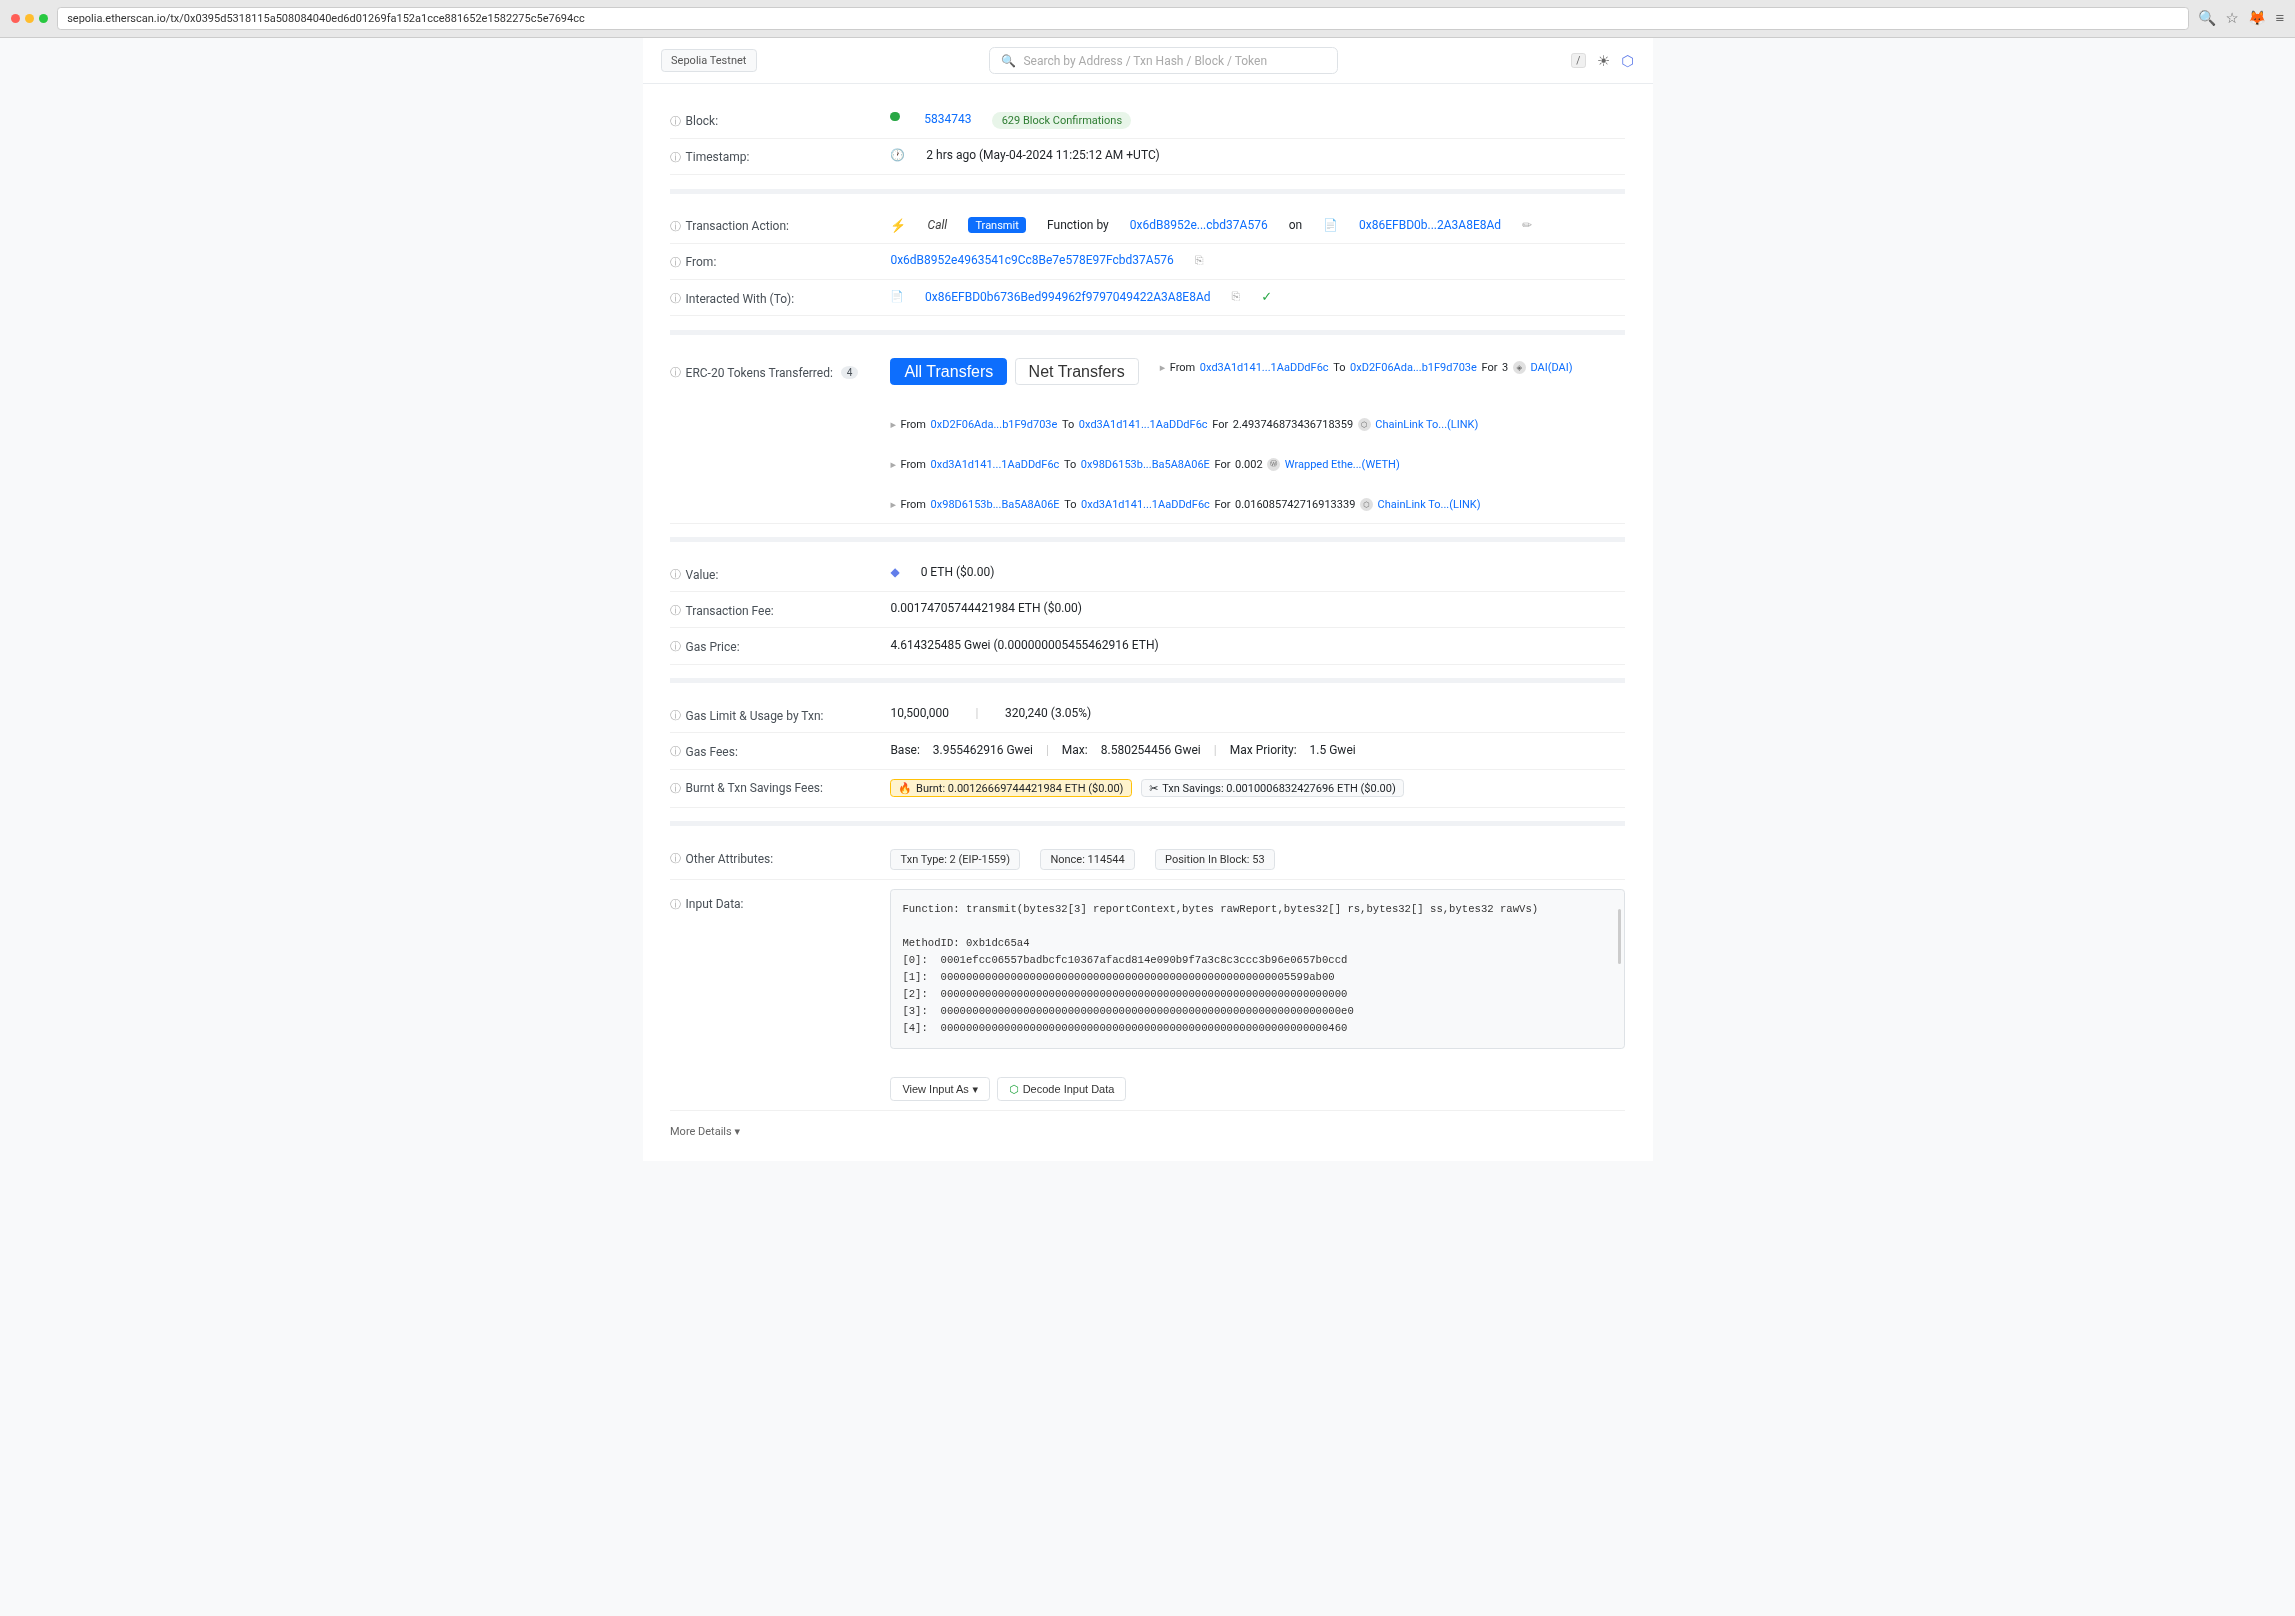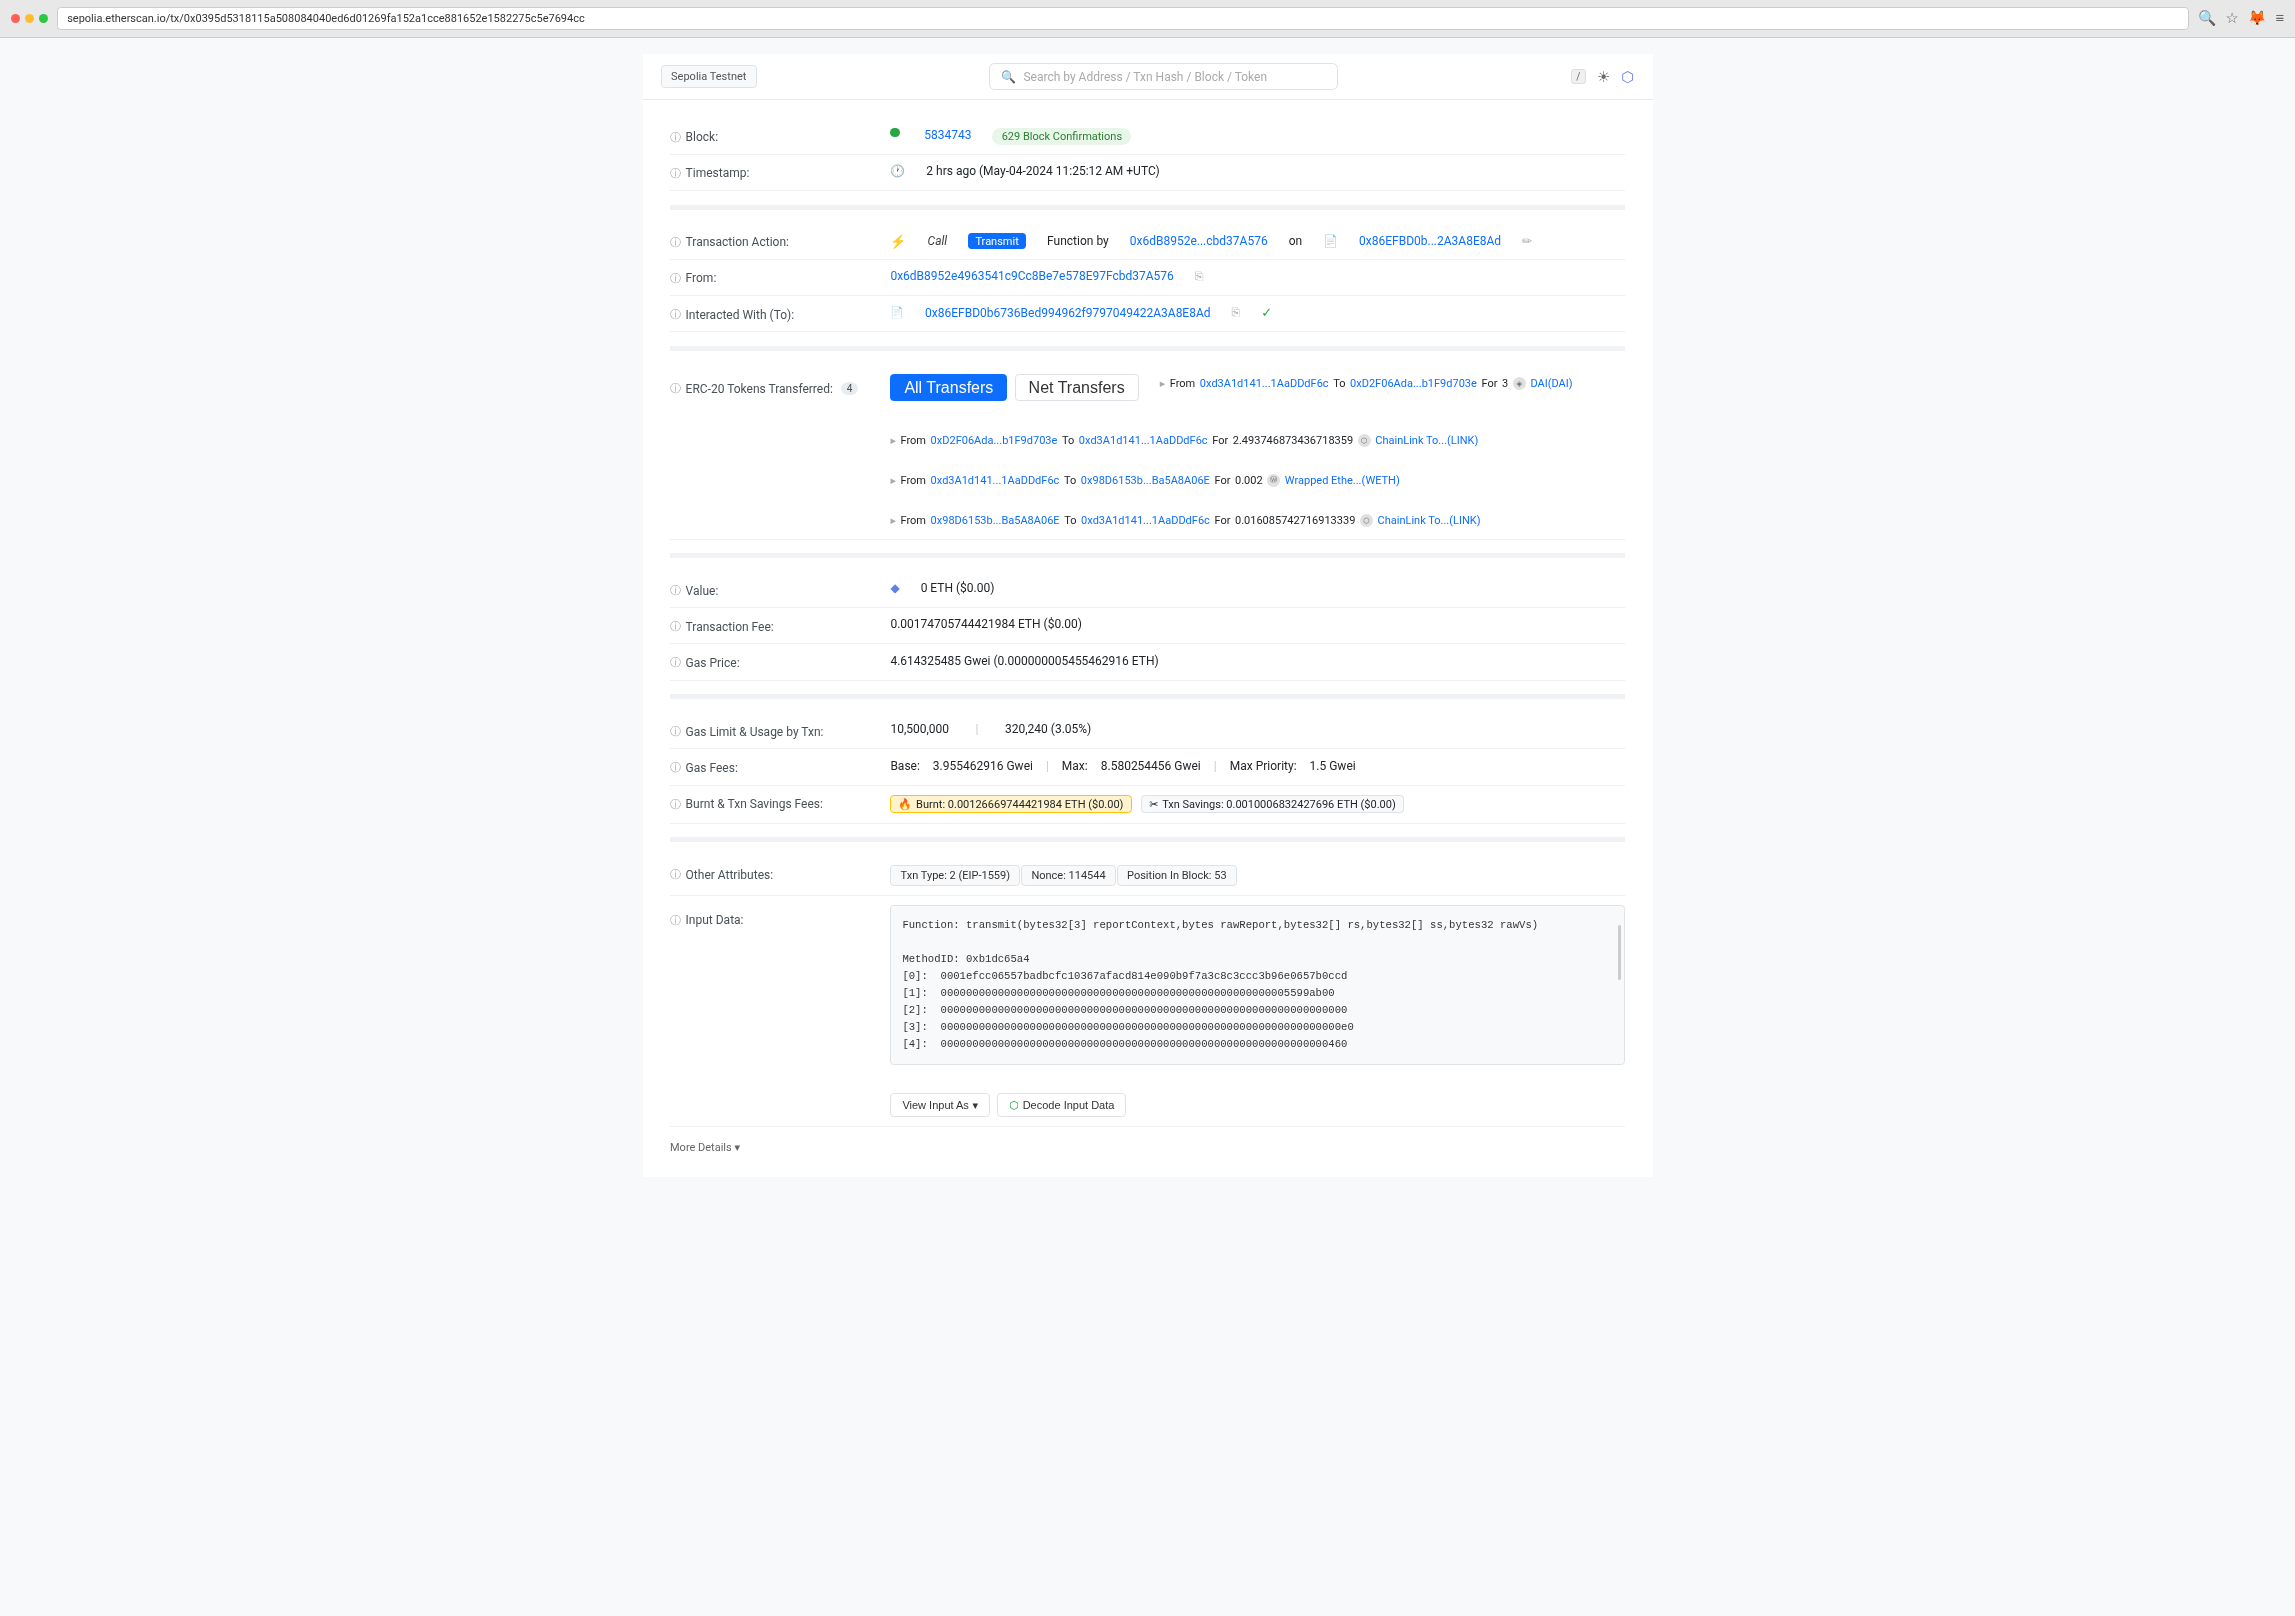"Sepolia Testnet" .page-container { margin: 16px auto -> 0 auto }
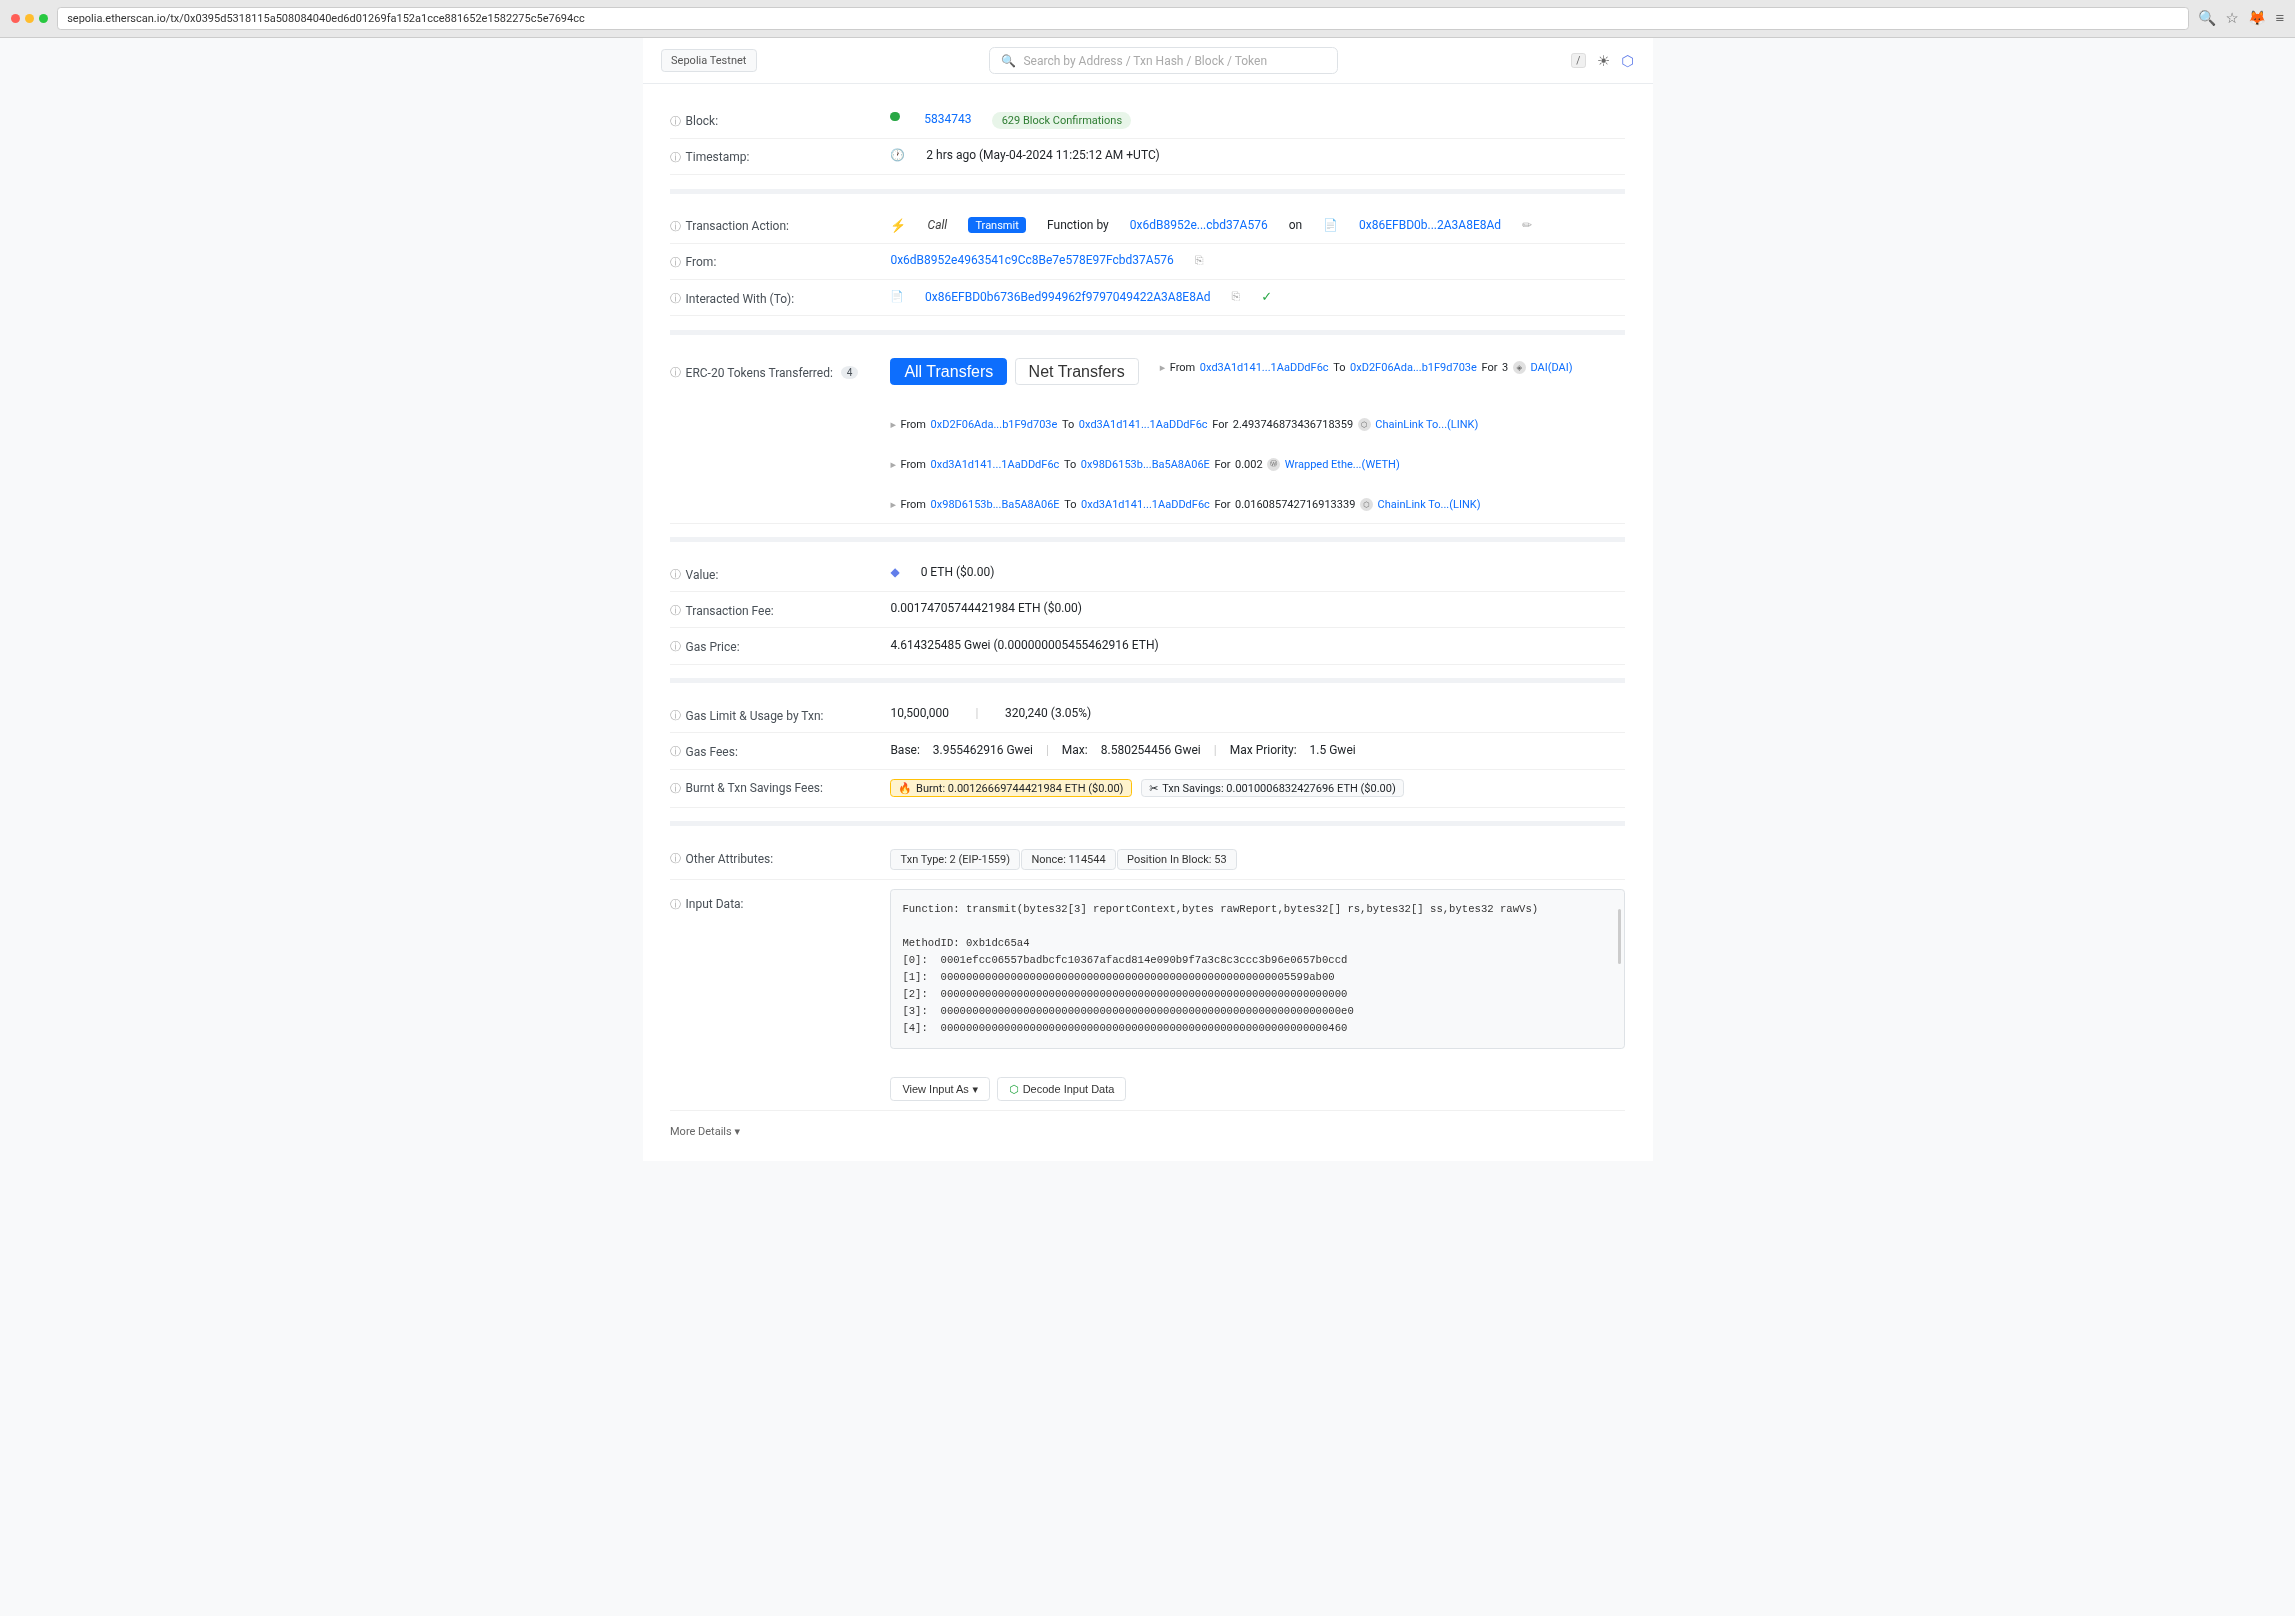"Txn Type: 2 (EIP-1559)" div.value-col { gap: 1px -> 20px }
